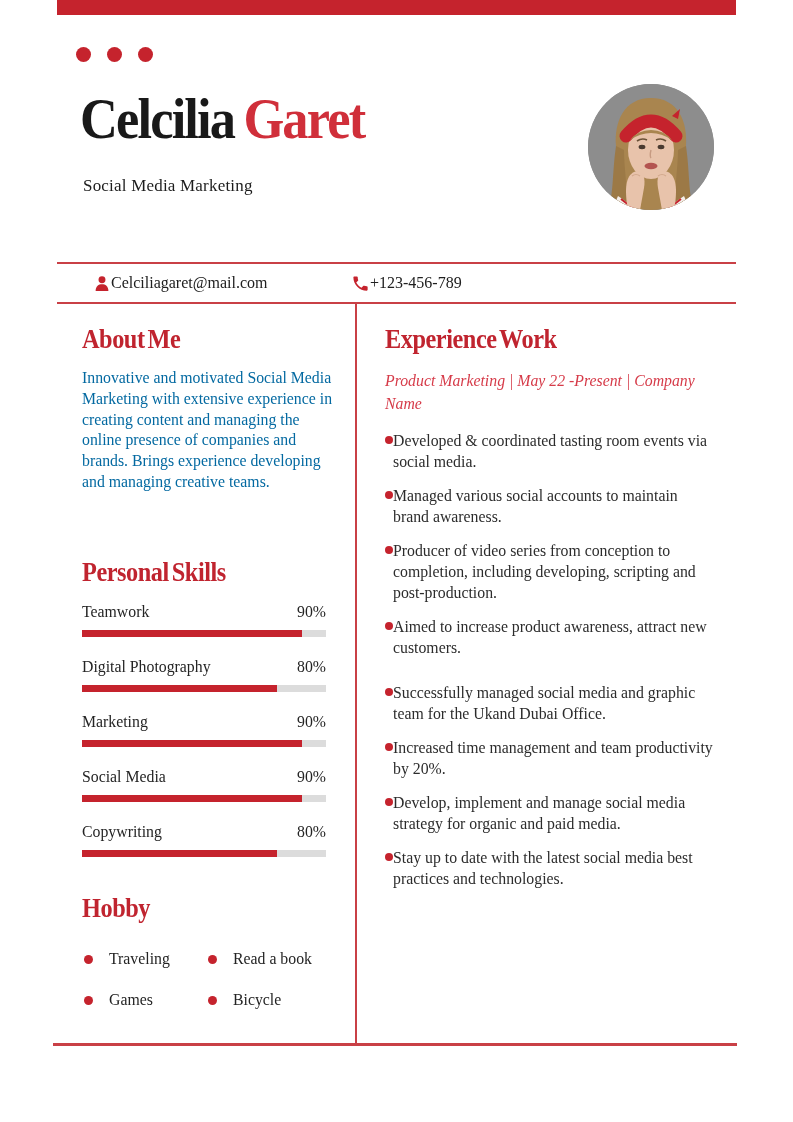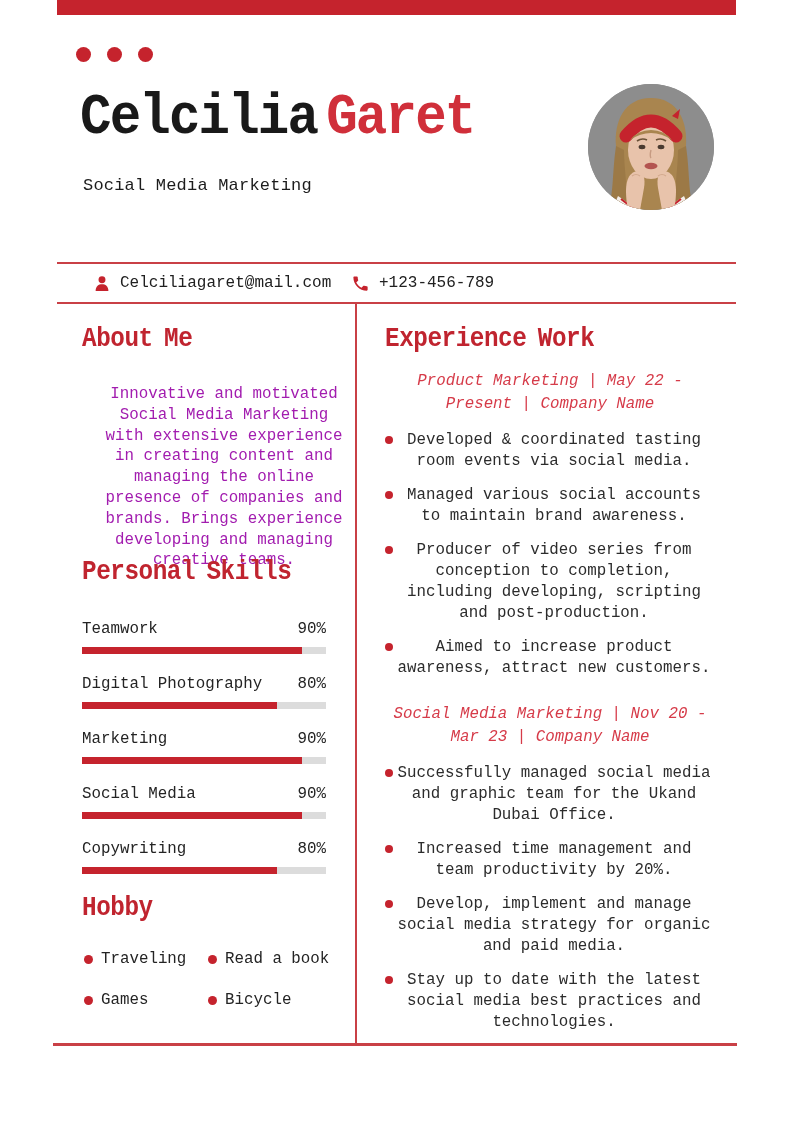"Celcilia Garet" .page { font-family: Liberation Mono, monospace -> Liberation Serif, serif; text-align: center -> none }
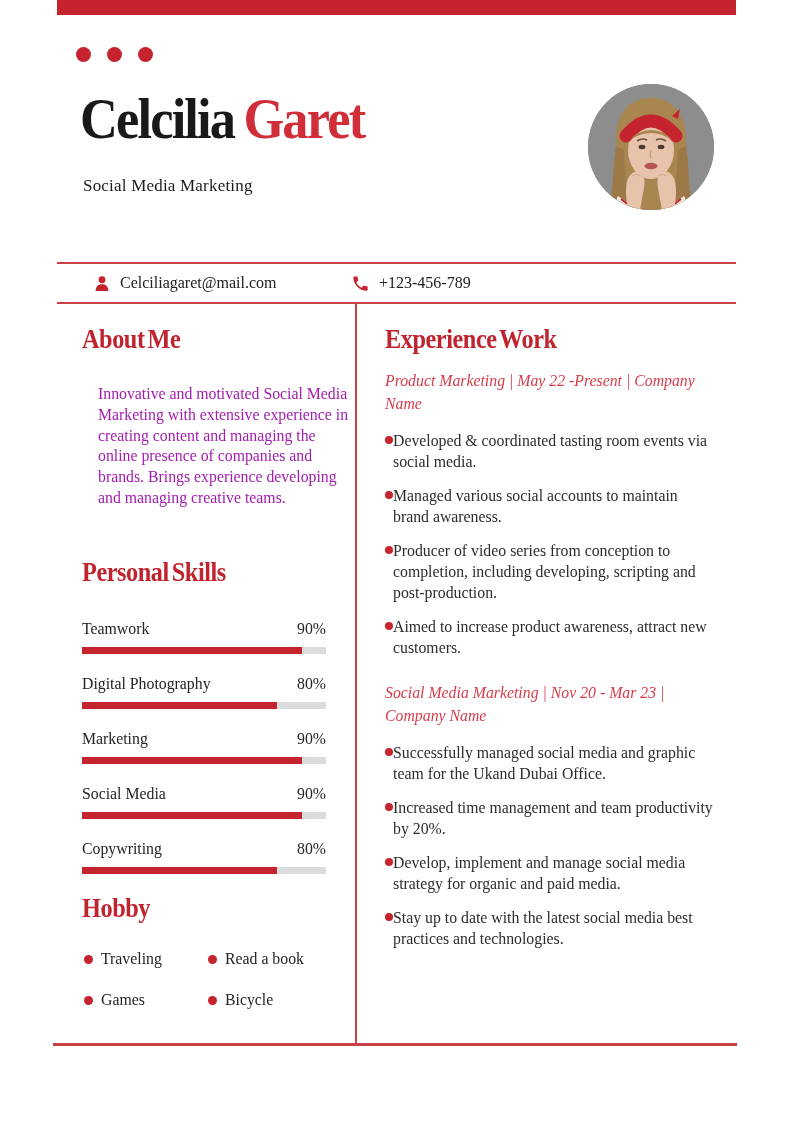"Celciliagaret@mail.com" .c-item { gap: 9px -> none }
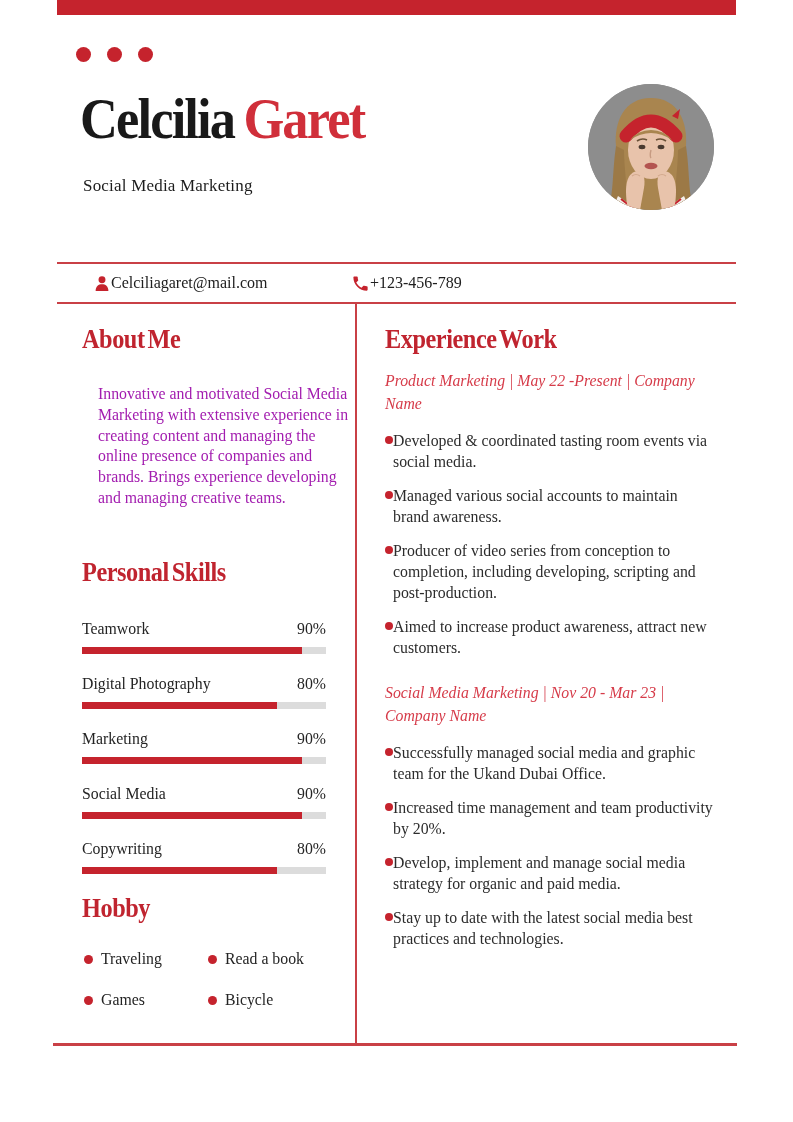"Innovative and motivated Social Media" .about-text { color: #a21caf -> #0369a1; margin: 16px -> 0 }
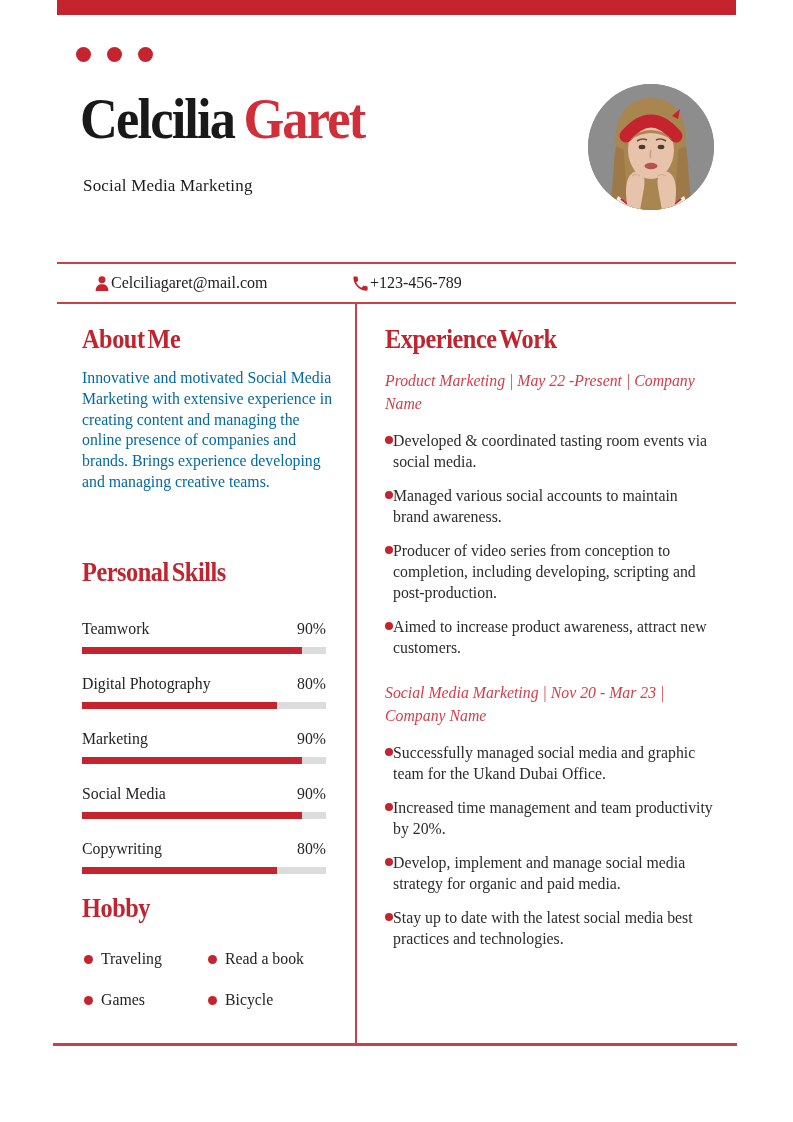"Teamwork" .skills { top: 620px -> 603px }
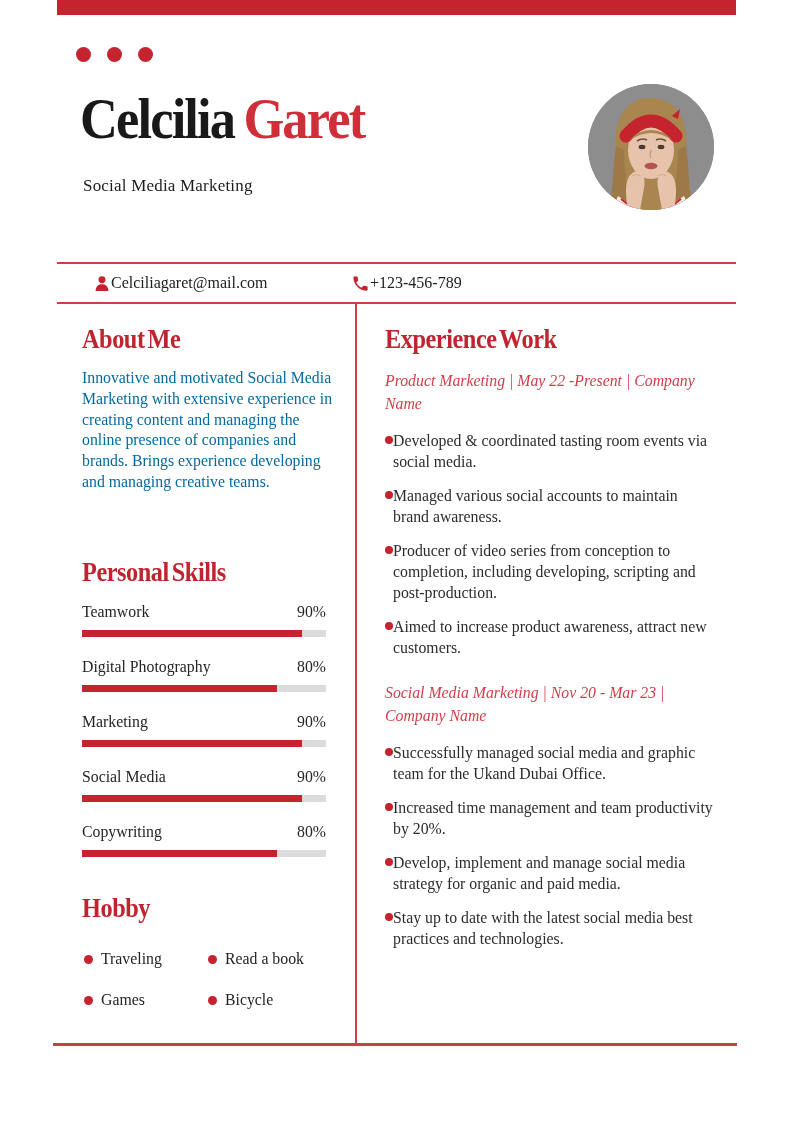"Social Media Marketing | Nov" p.job-heading { html: <p>Social Media Marketing | Nov 20 - Mar 23 | Company Name</p> -> none }
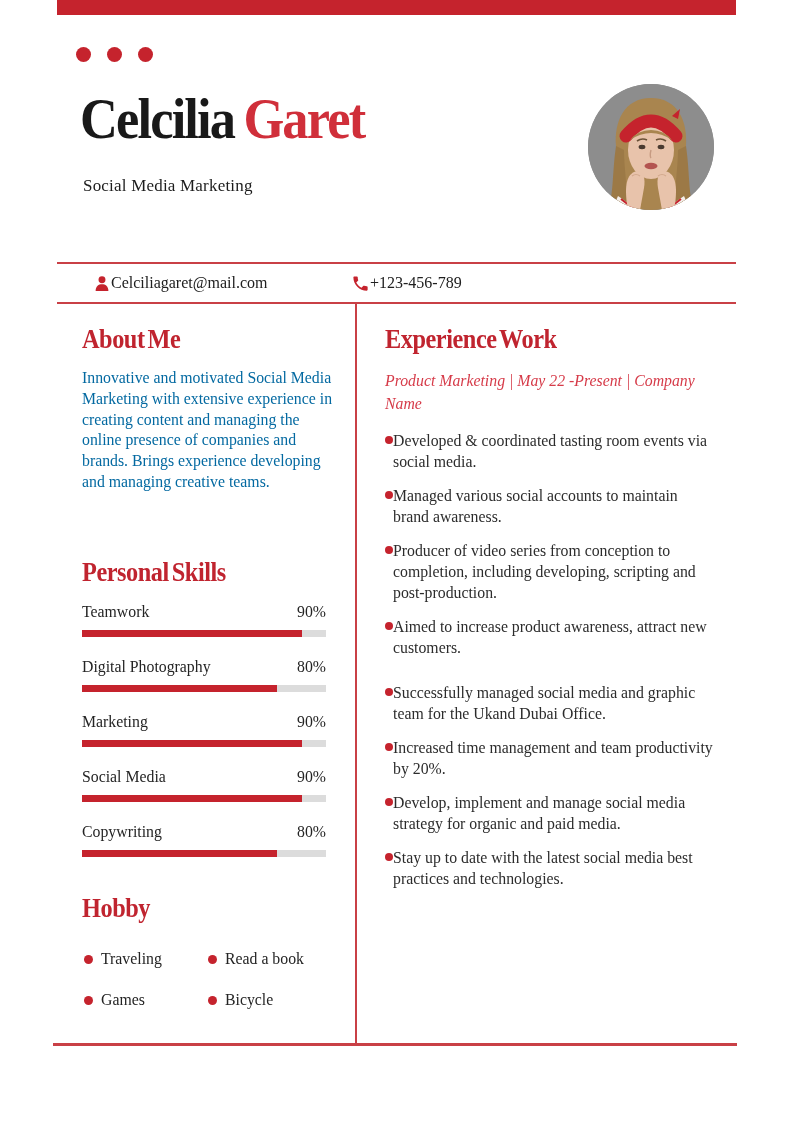"Traveling" .hobby-item { gap: 8px -> 16px }
